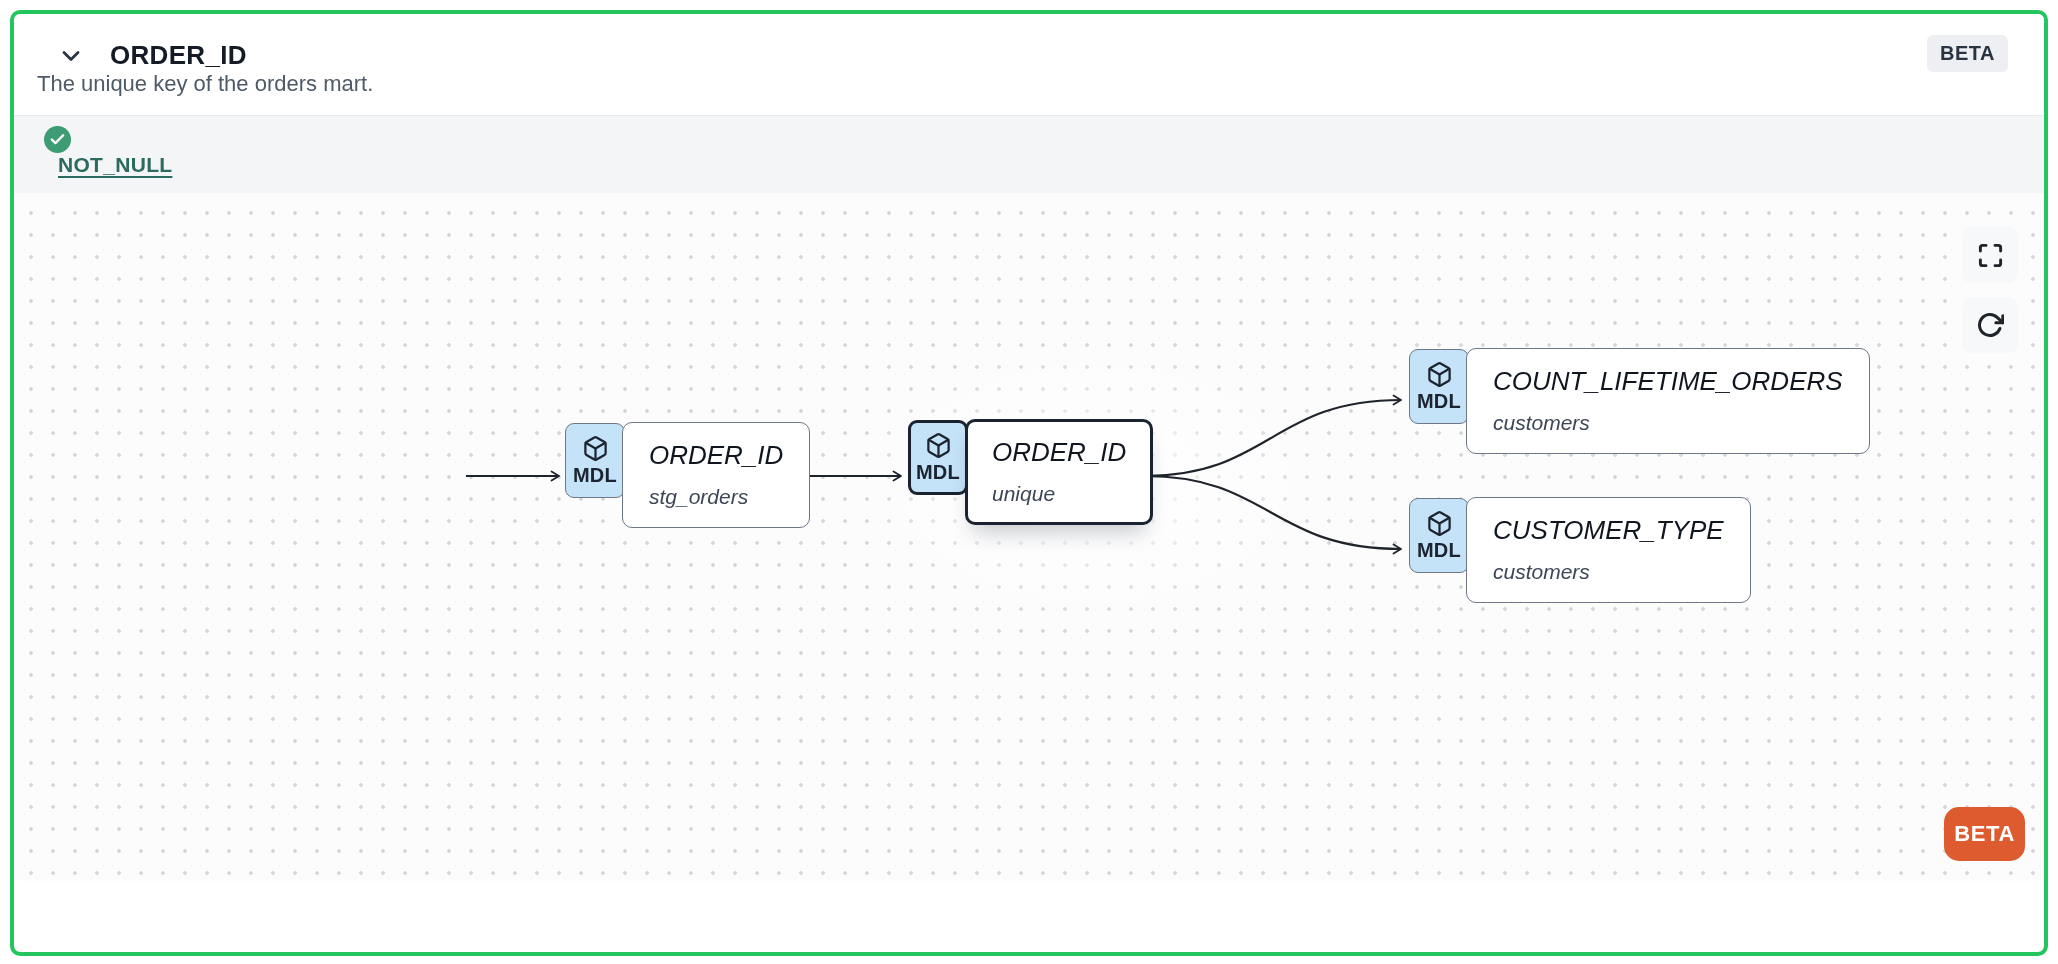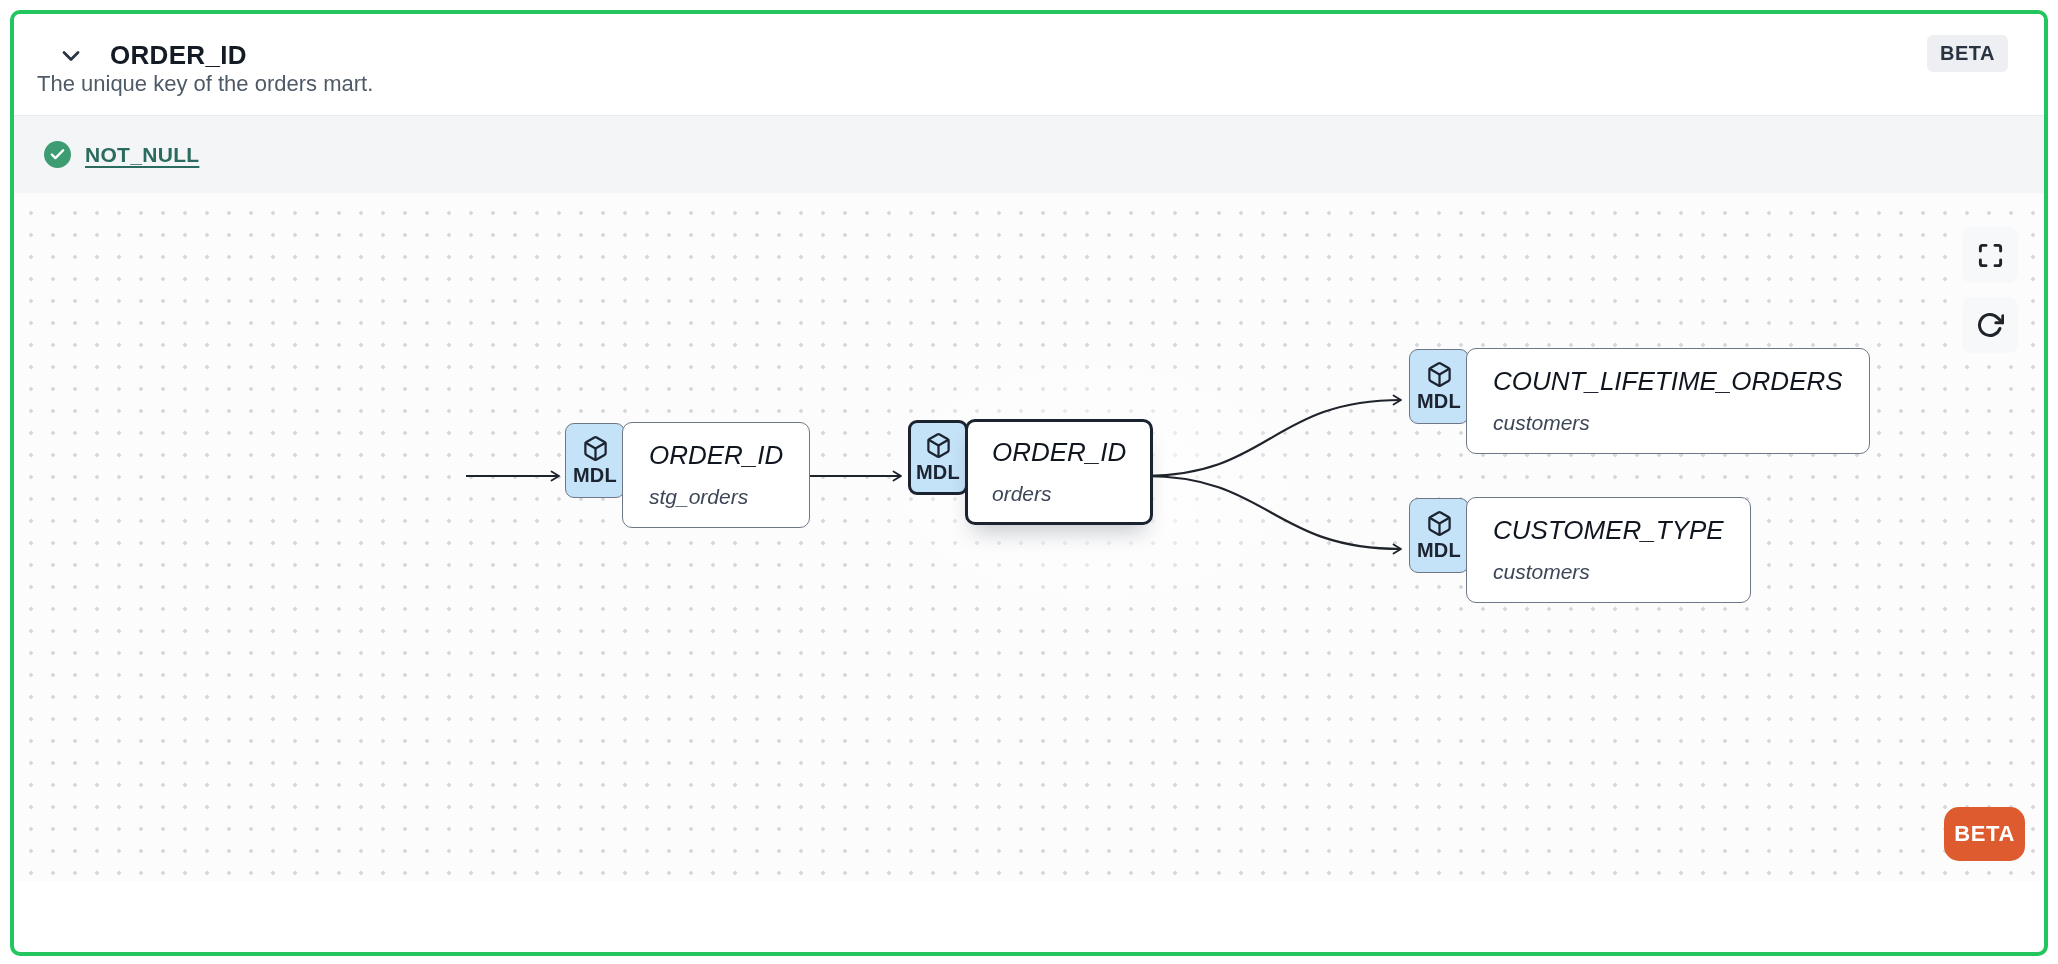"NOT_NULL" .check-row { align-items: center -> none; flex-direction: none -> column }
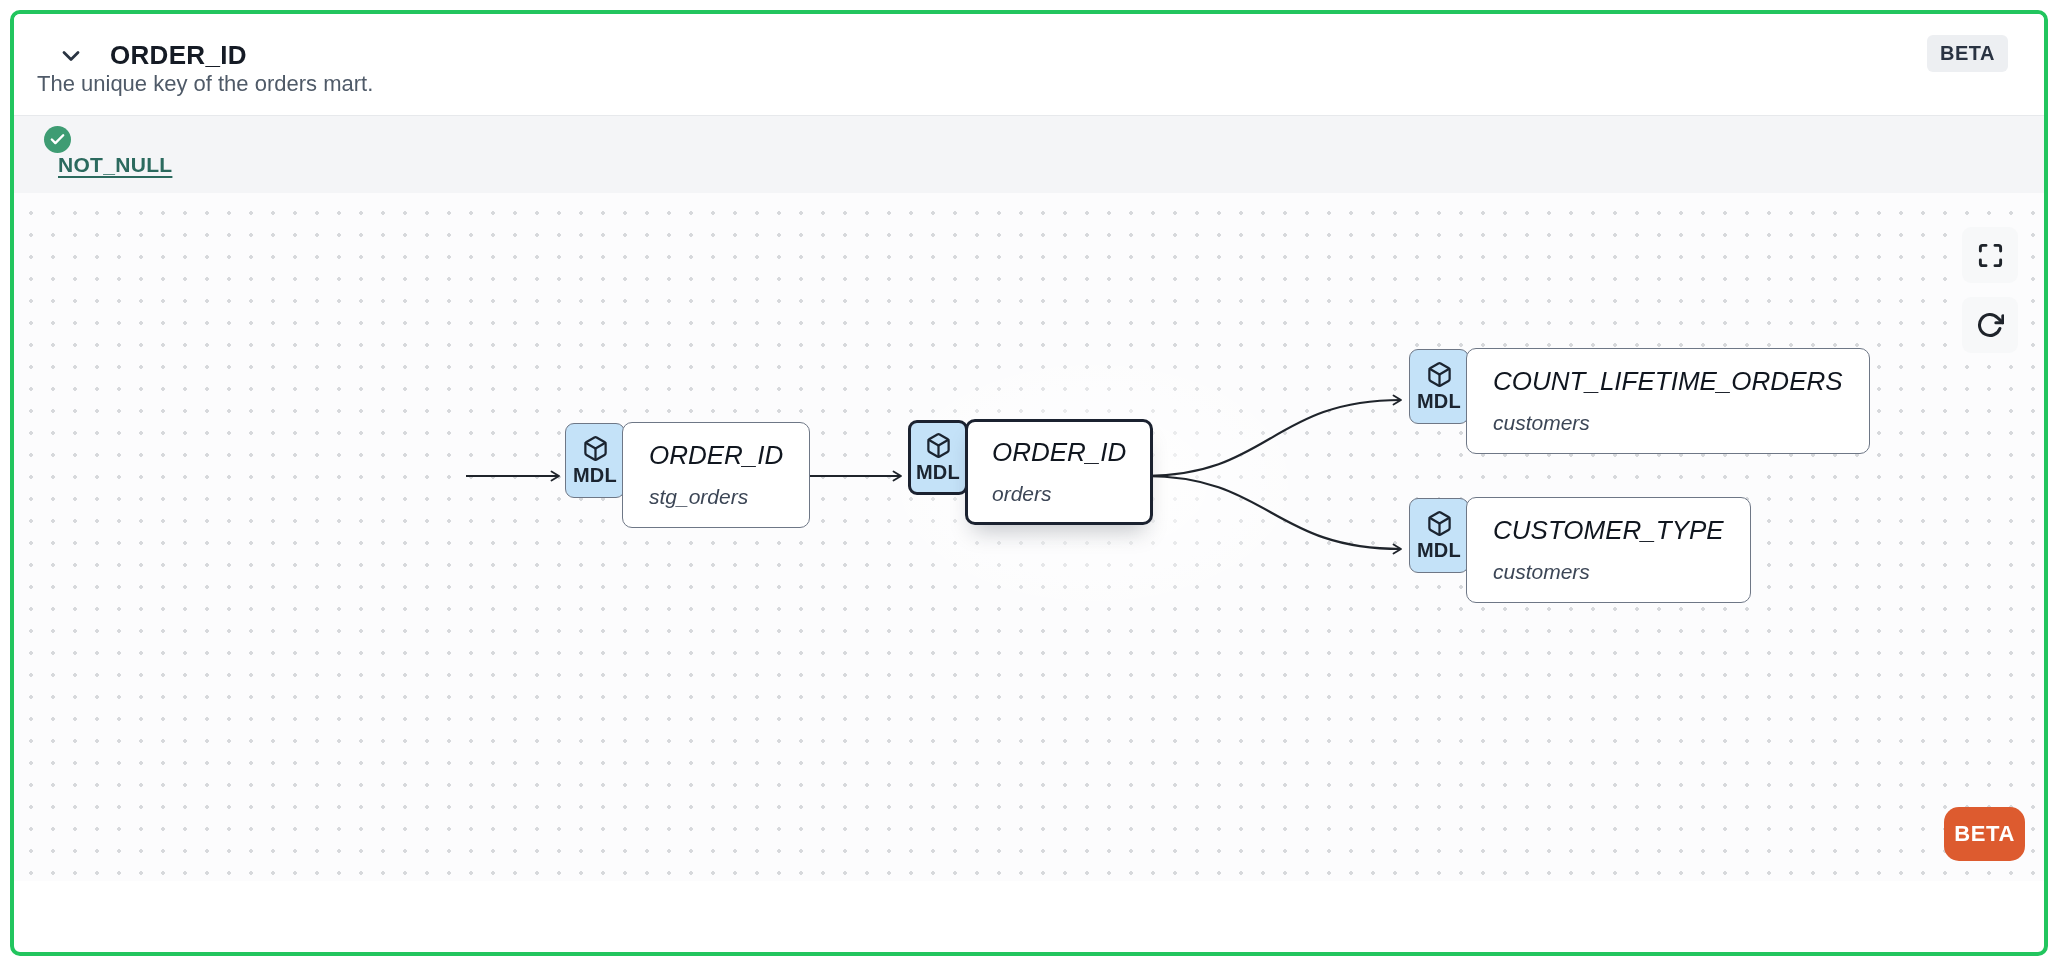"orders" div.nsub { text: orders -> unique }
